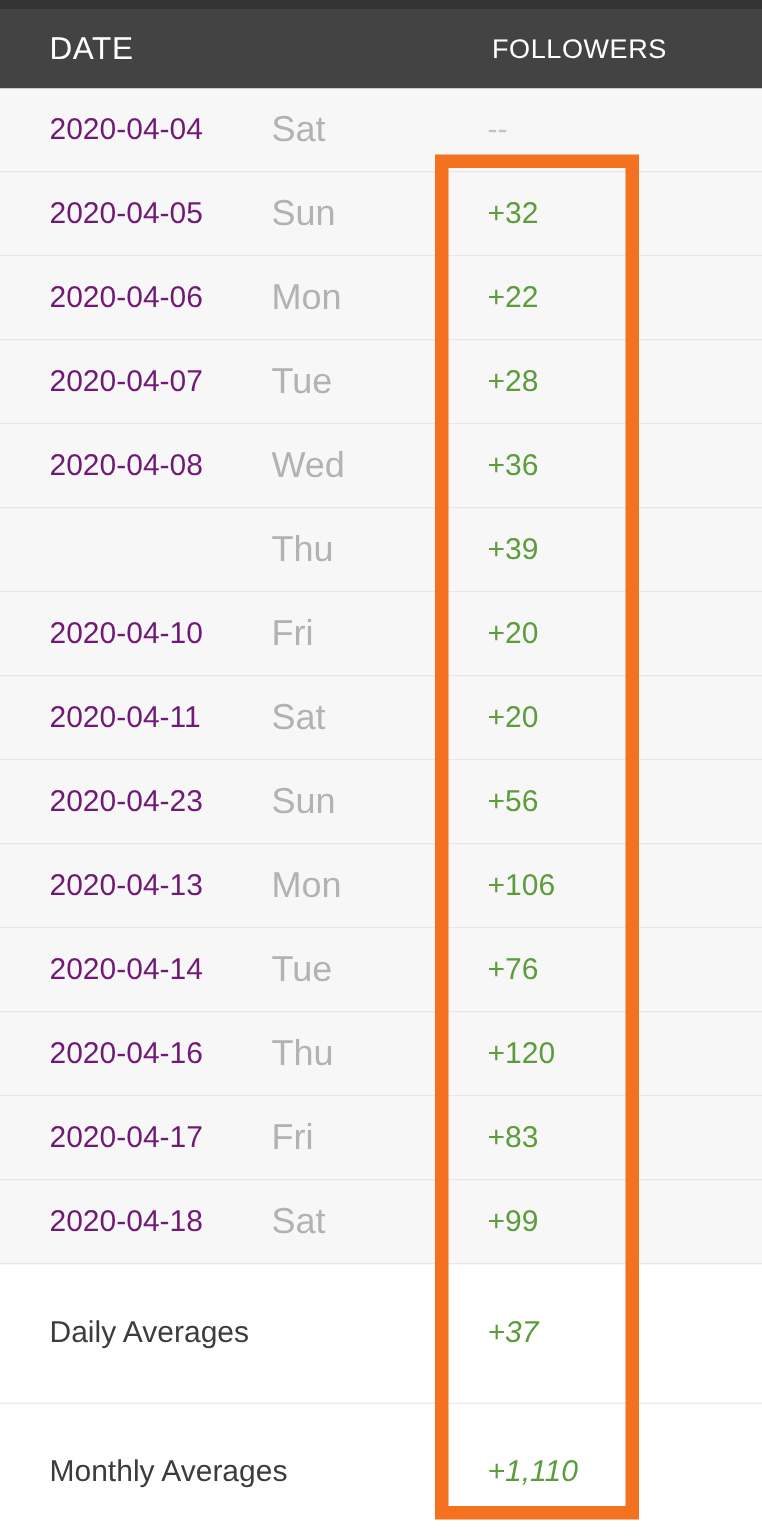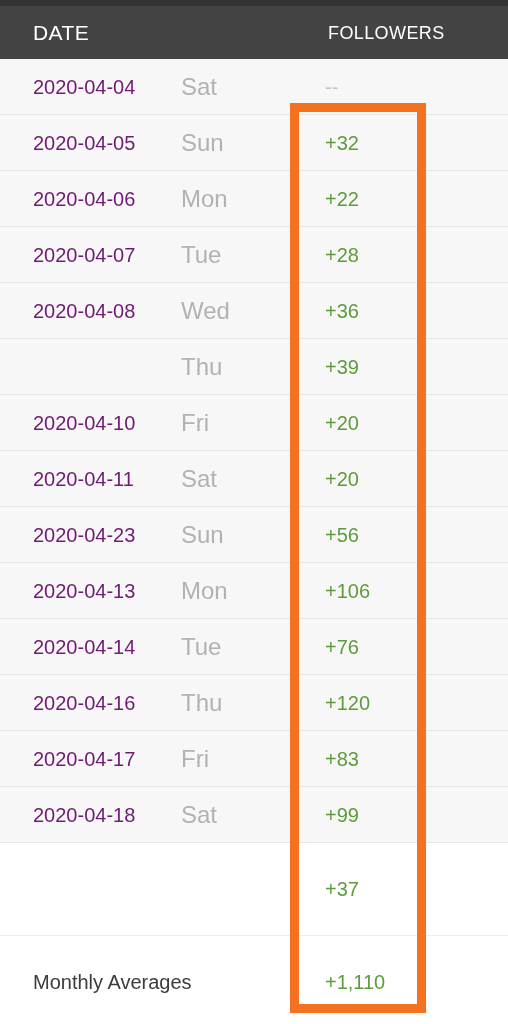"Daily Averages" span.cell-label { html: none -> <span>Daily Averages</span> }
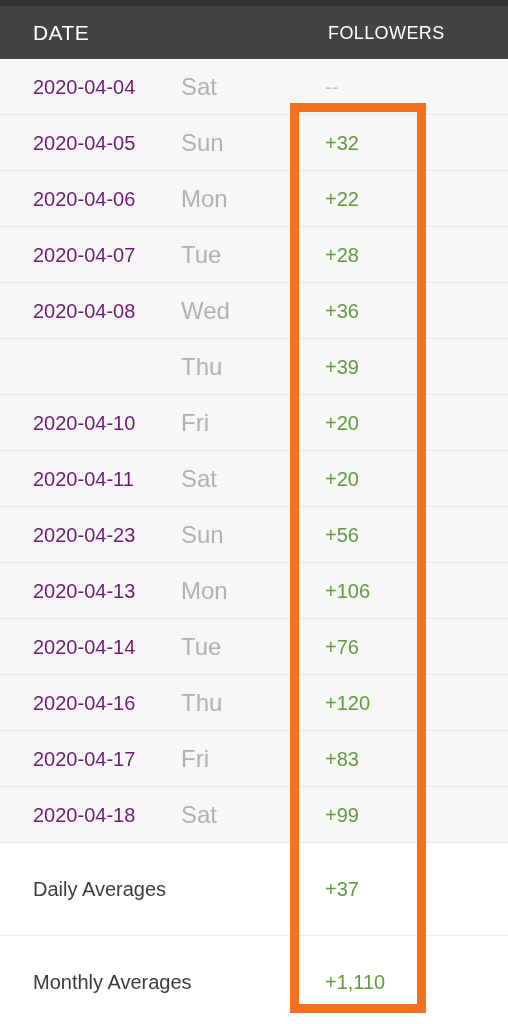"+37" .summary-row .cell-value { font-style: none -> italic }
